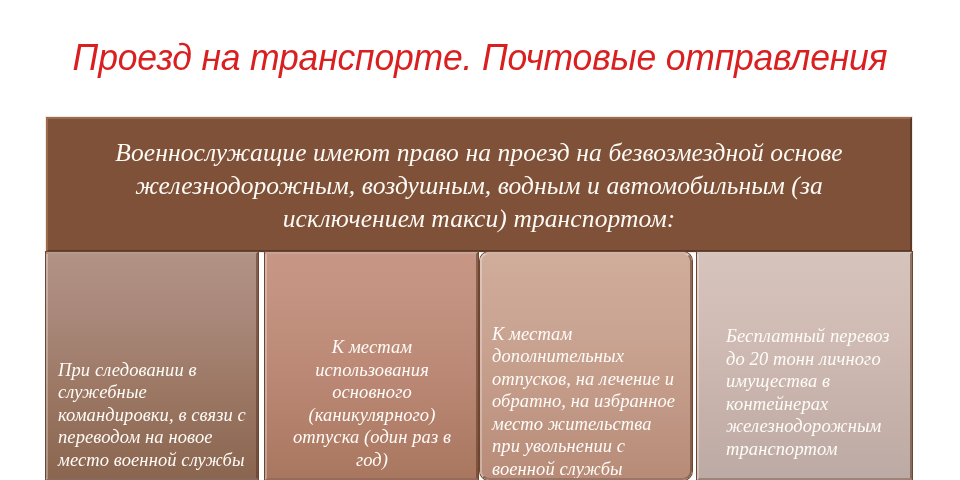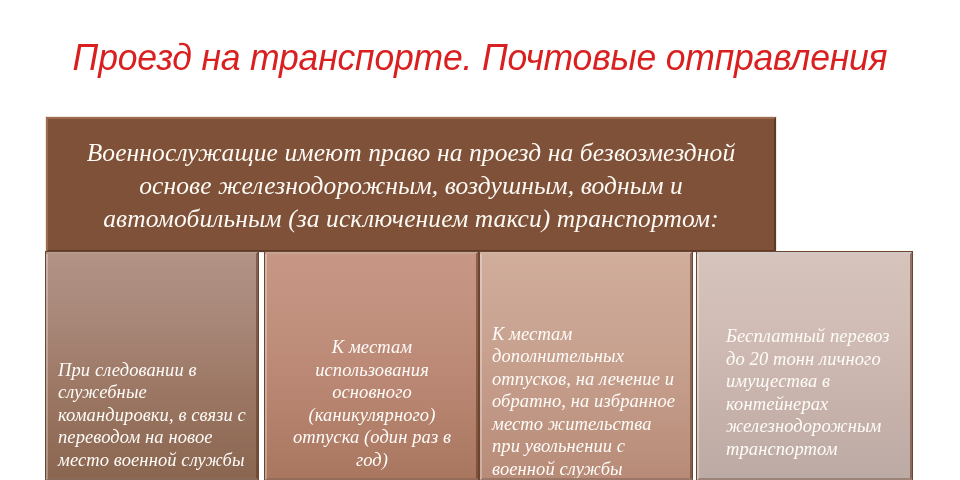"Военнослужащие имеют право на проезд" .header-banner { width: 730px -> 866px }
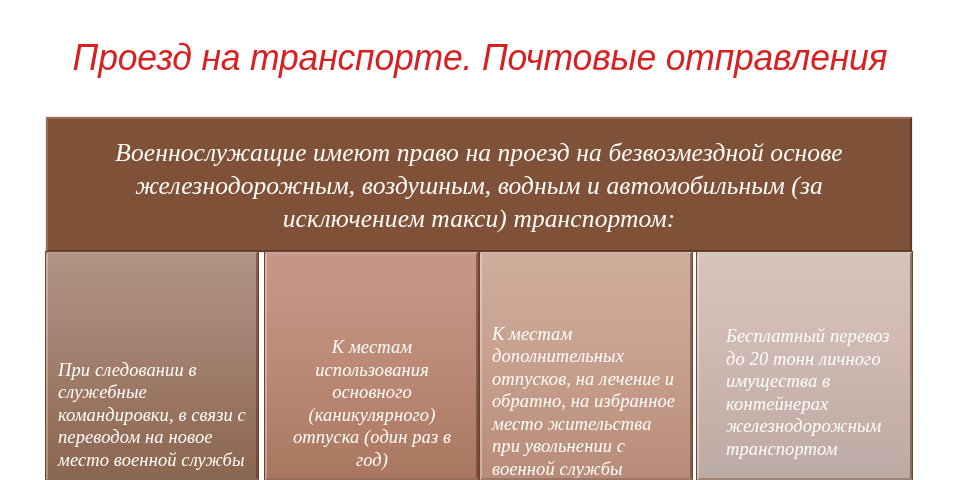"К местам дополнительных отпусков, на" .col-3 { border-radius: none -> 9px }
